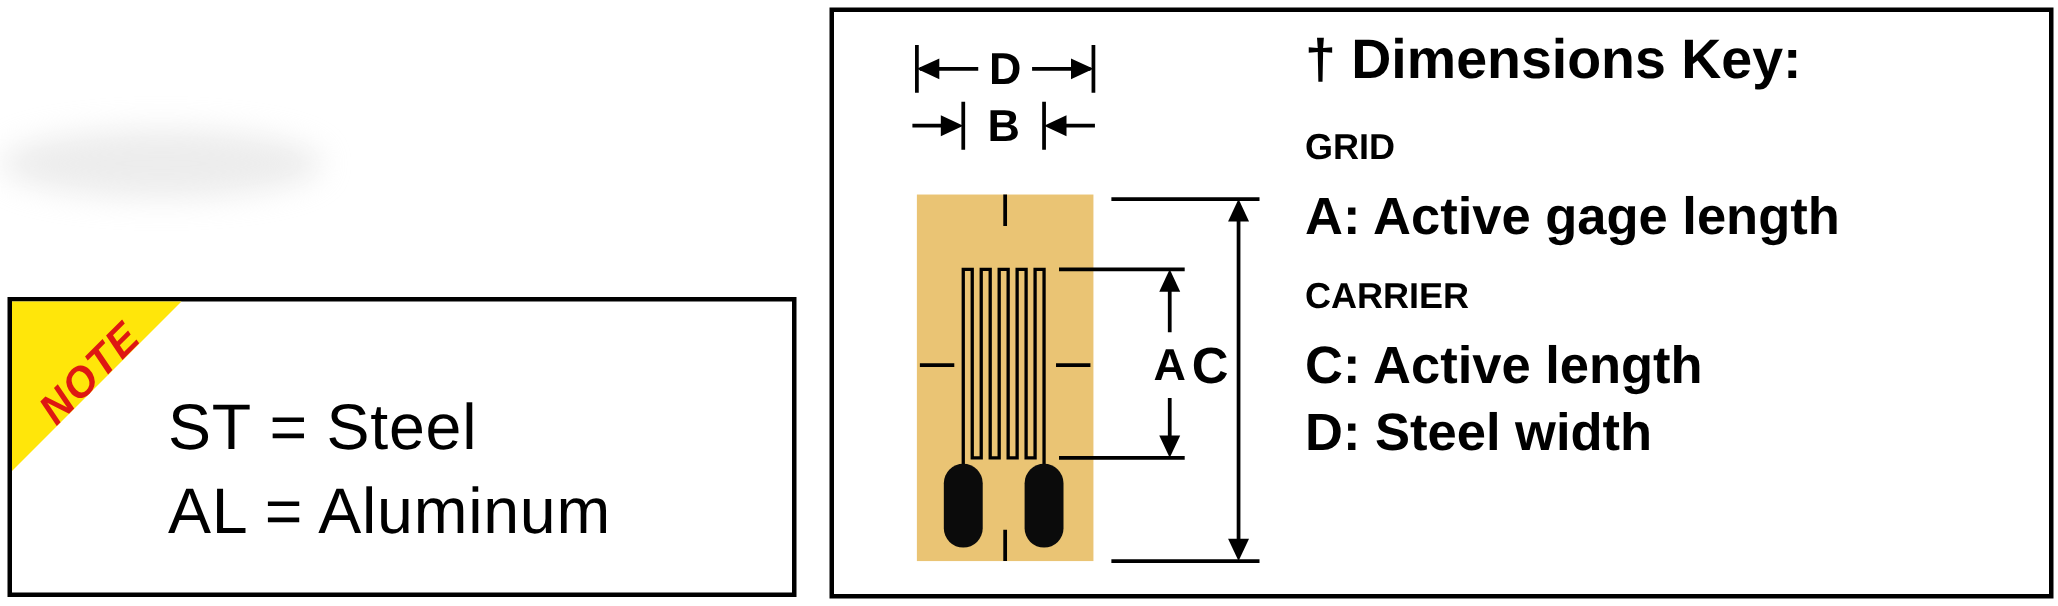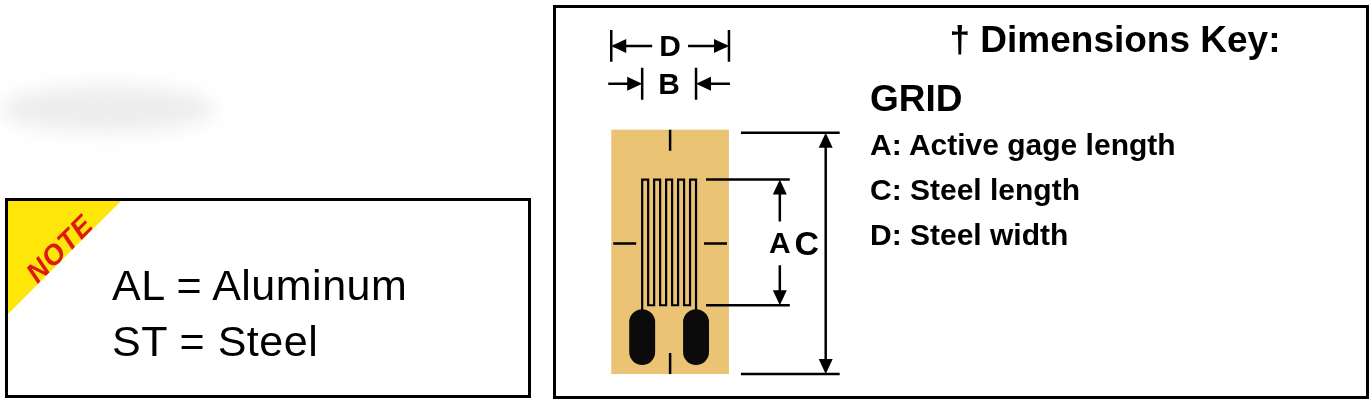"† Dimensions Key:" .key-title { text-align: center -> none }
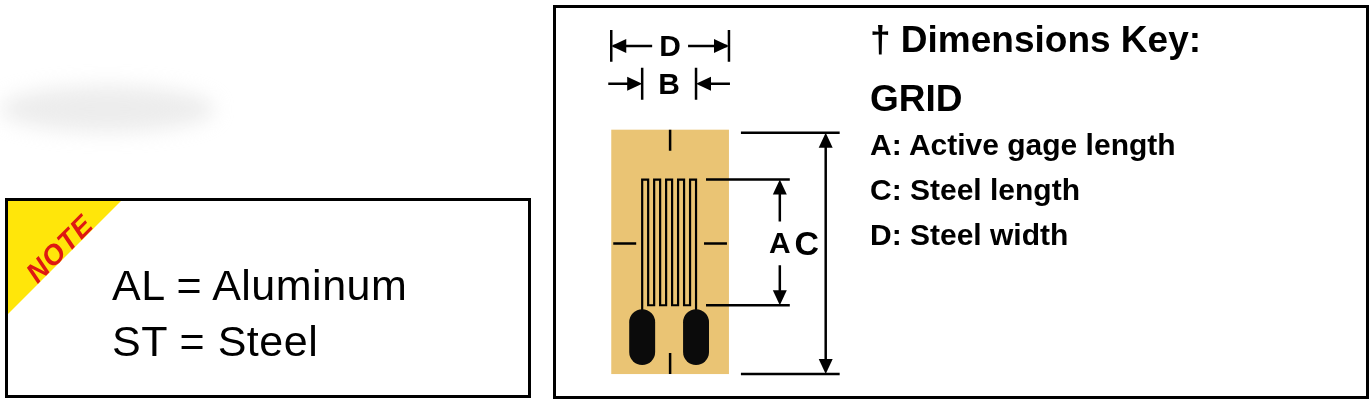"GRID" .key-heading { font-size: 37px -> 24px }
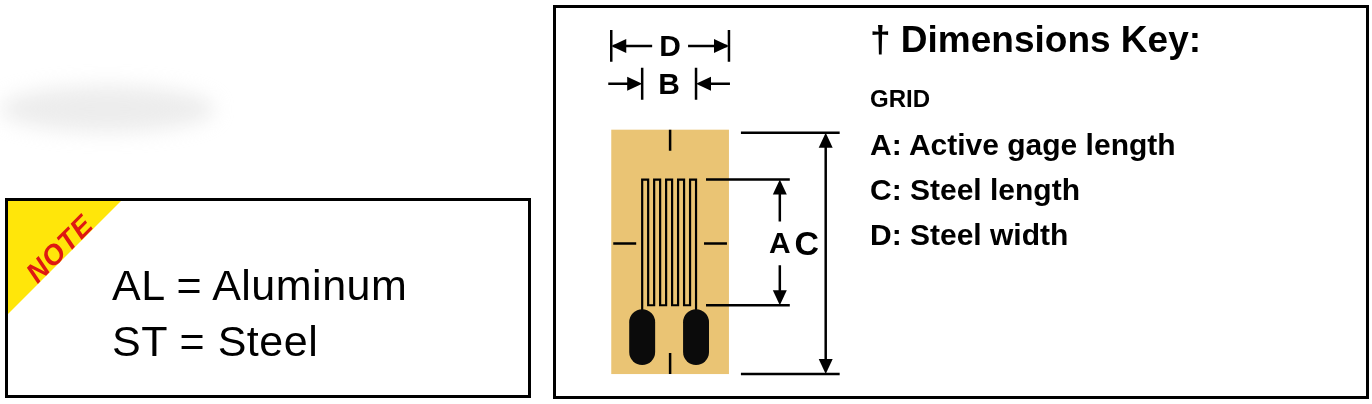"A: Active gage length" .key-item { font-size: 30px -> 35px }
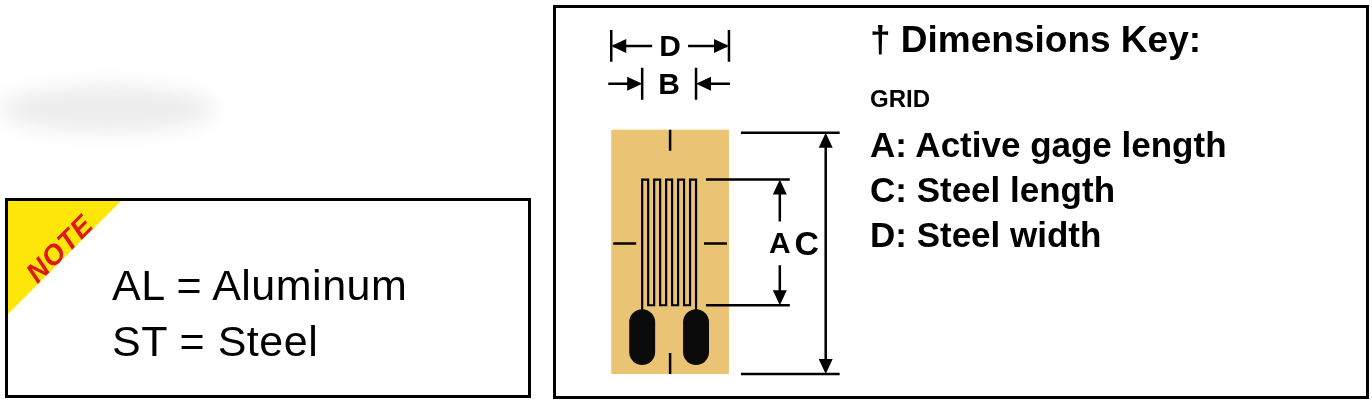"CARRIER" div.key-heading { html: none -> <div>CARRIER</div> }
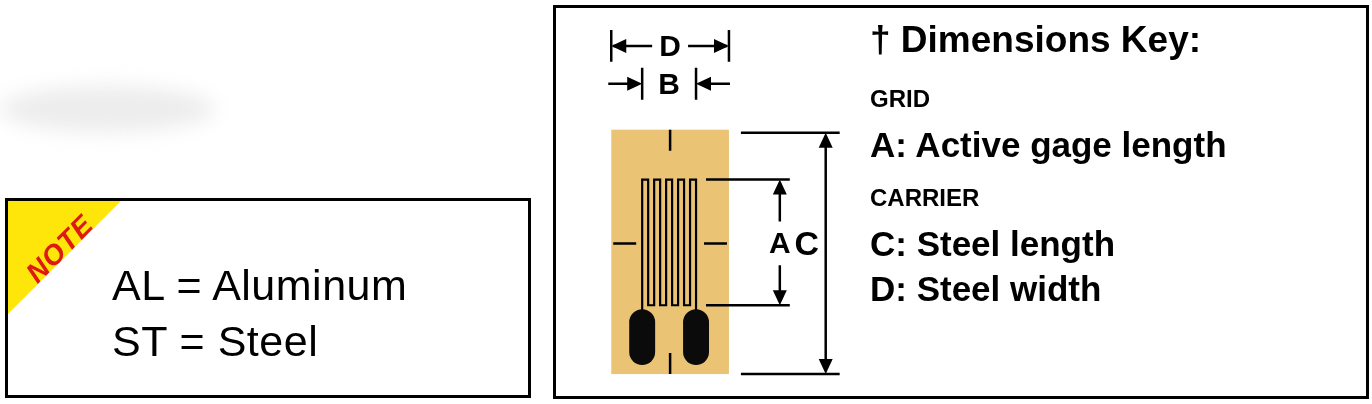"C: Steel length" div.key-item { text: Steel -> Active }
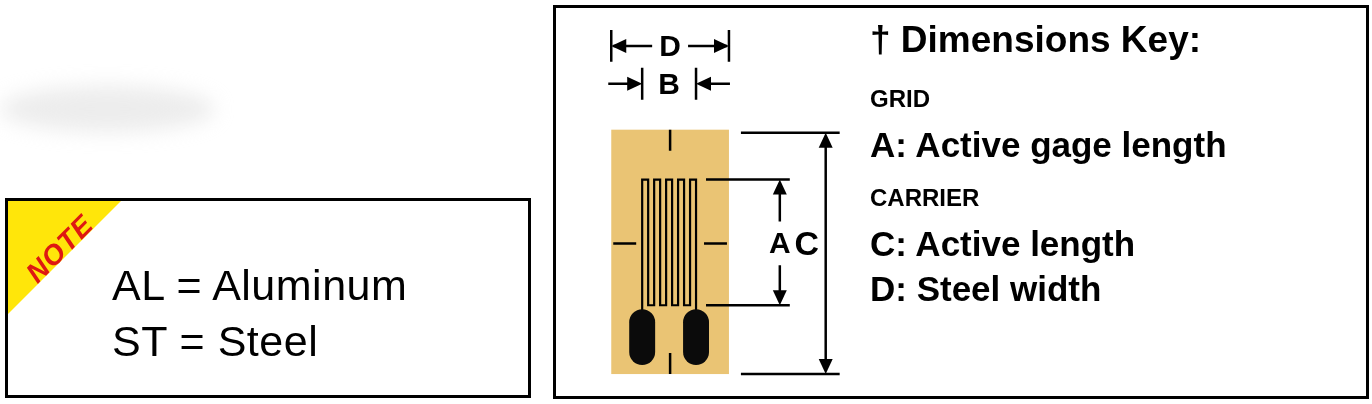"AL = Aluminum" div { order: before "ST = Steel" -> after "ST = Steel" }
